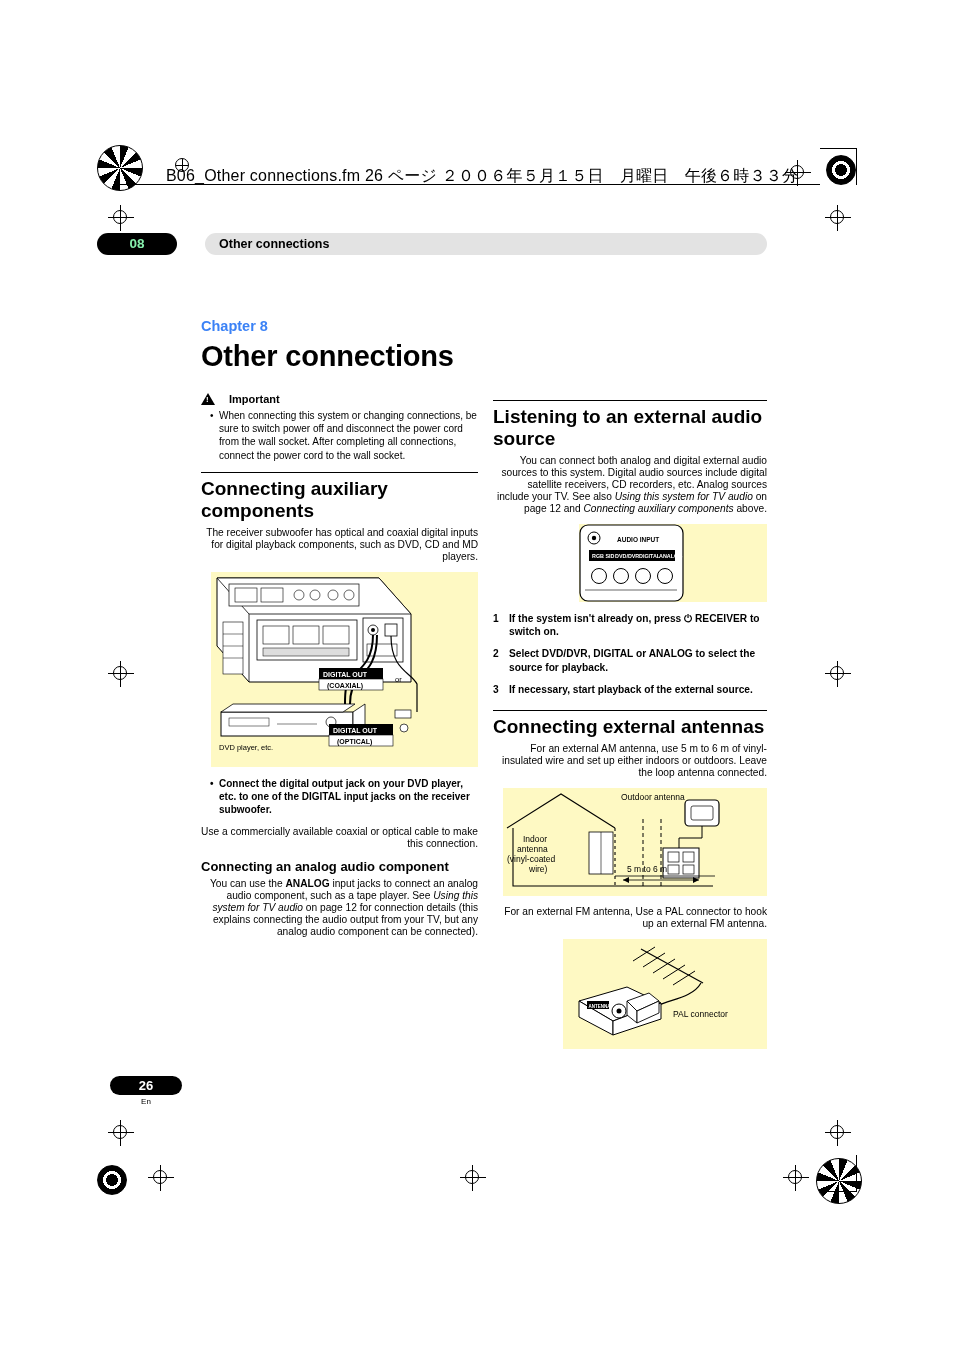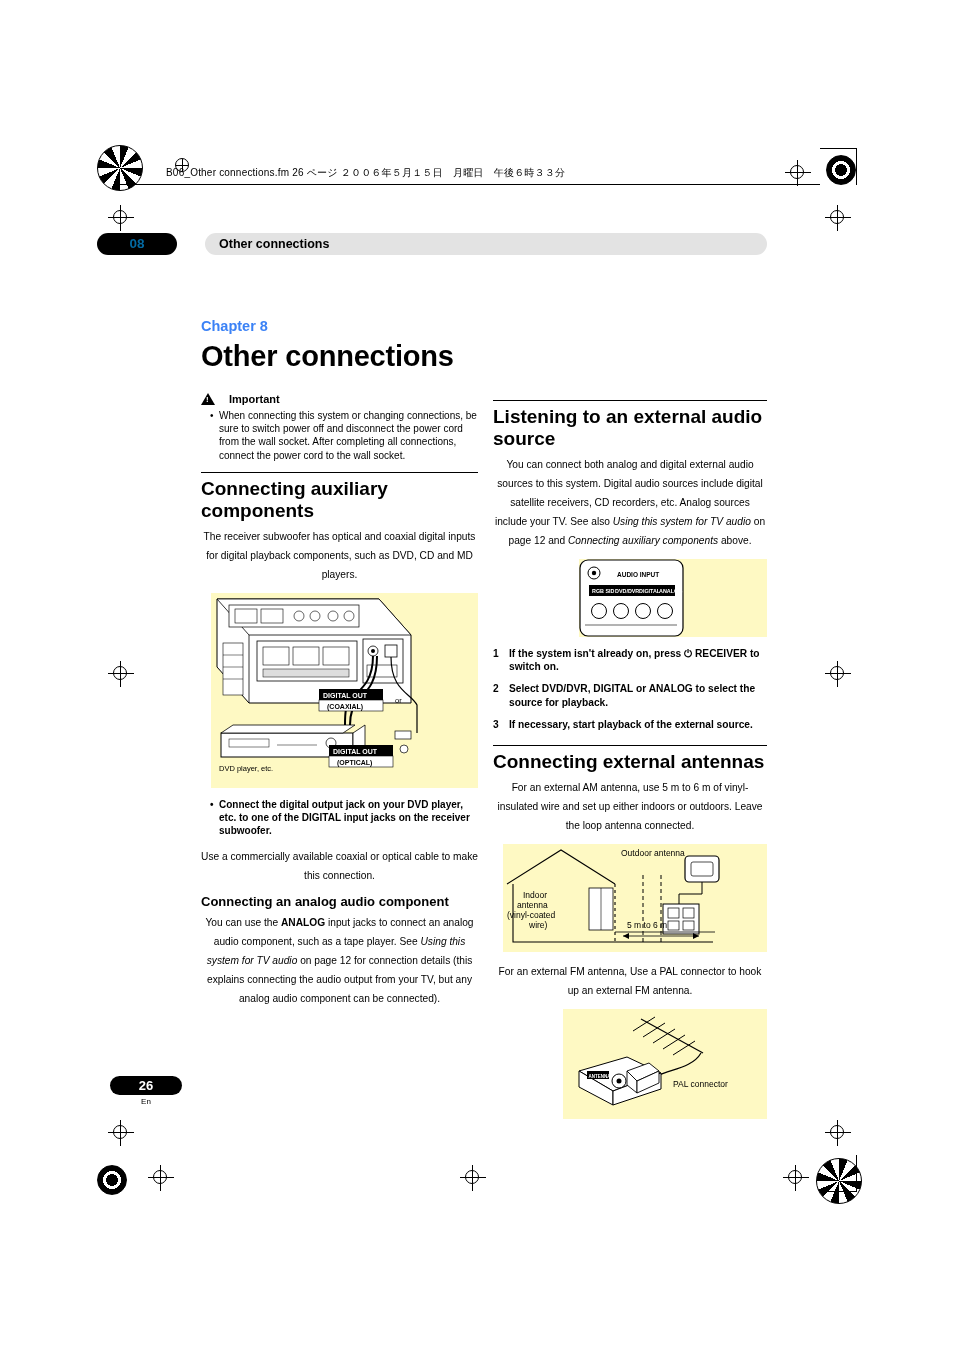"B06_Other connections.fm 26 ページ" .filebar { font-size: 10px -> 16px }
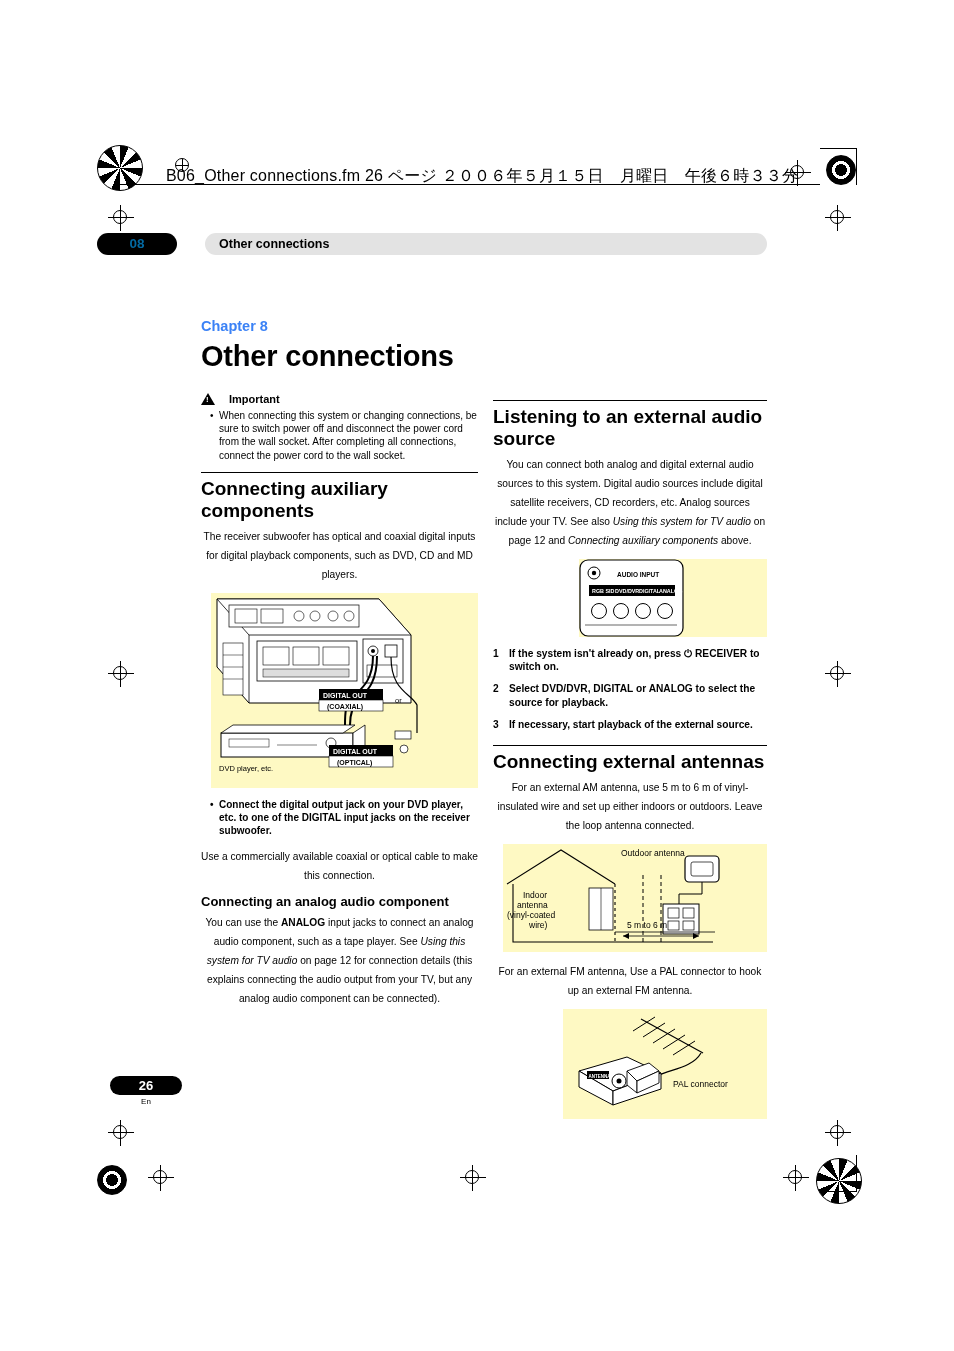"08" .runhead .chap-num { color: #0369a1 -> #86efac }
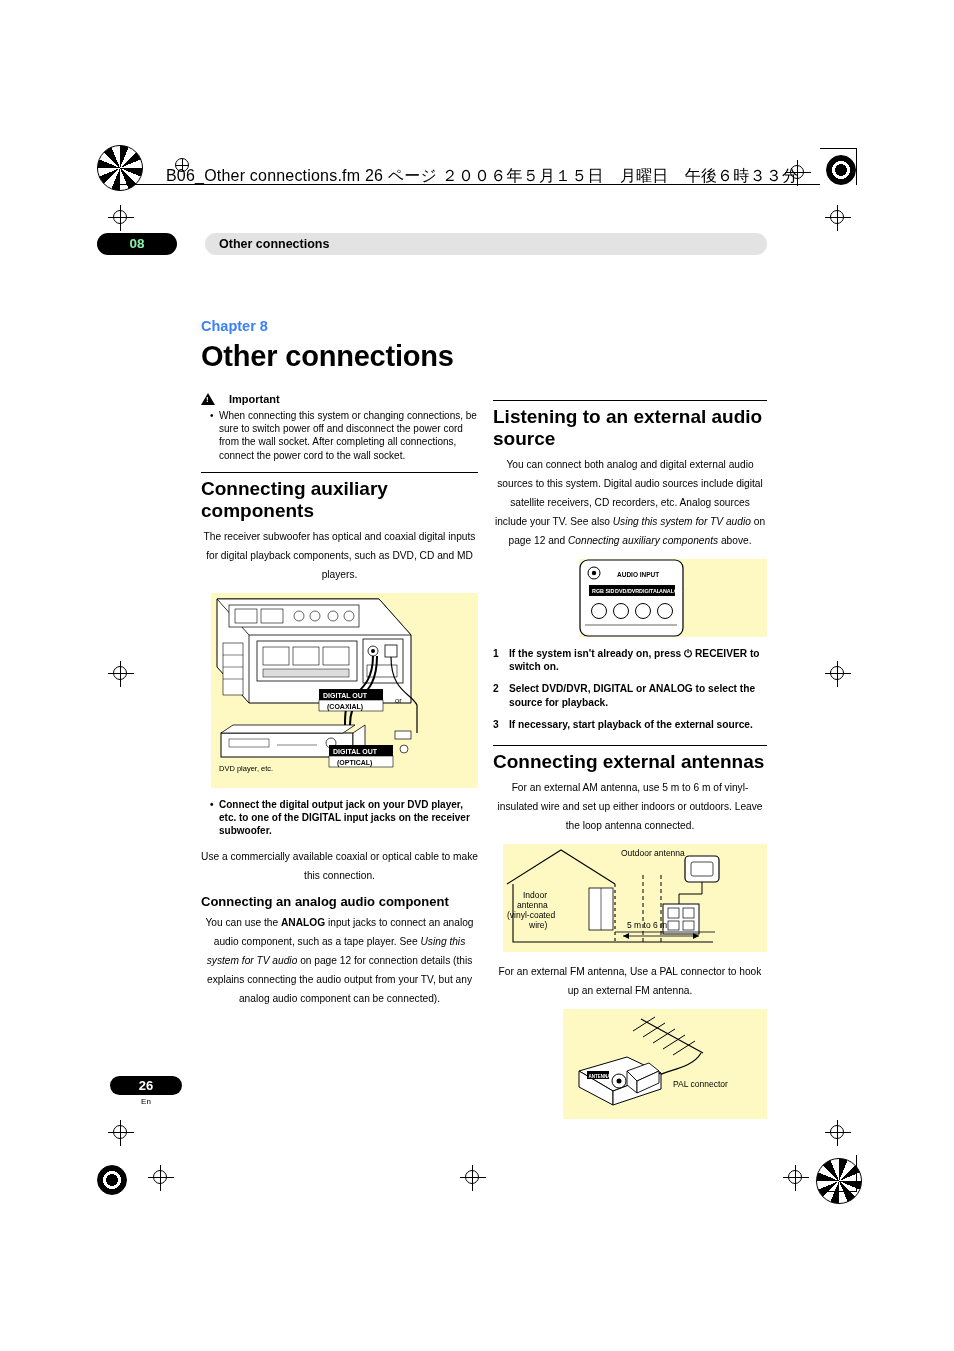"You can connect both analog" p.body { line-height: 19px -> 12px; text-align: center -> right }
